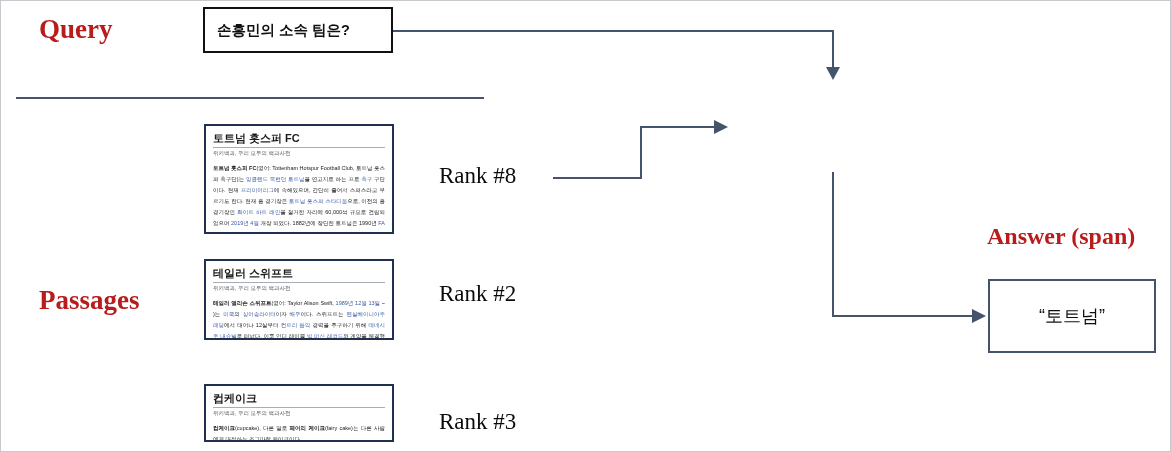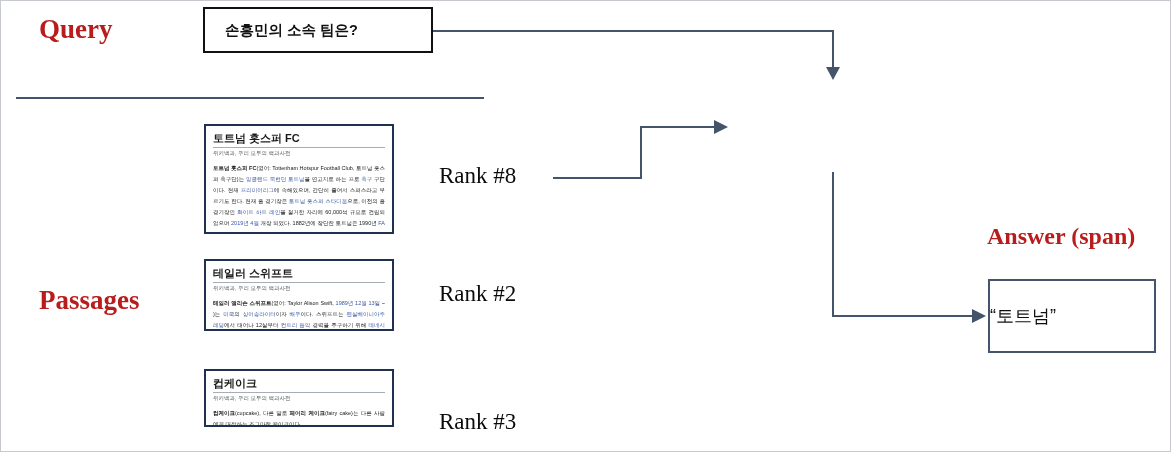"손흥민의 소속 팀은?" .query-box { padding-left: 20px -> 12px; width: 230px -> 190px }
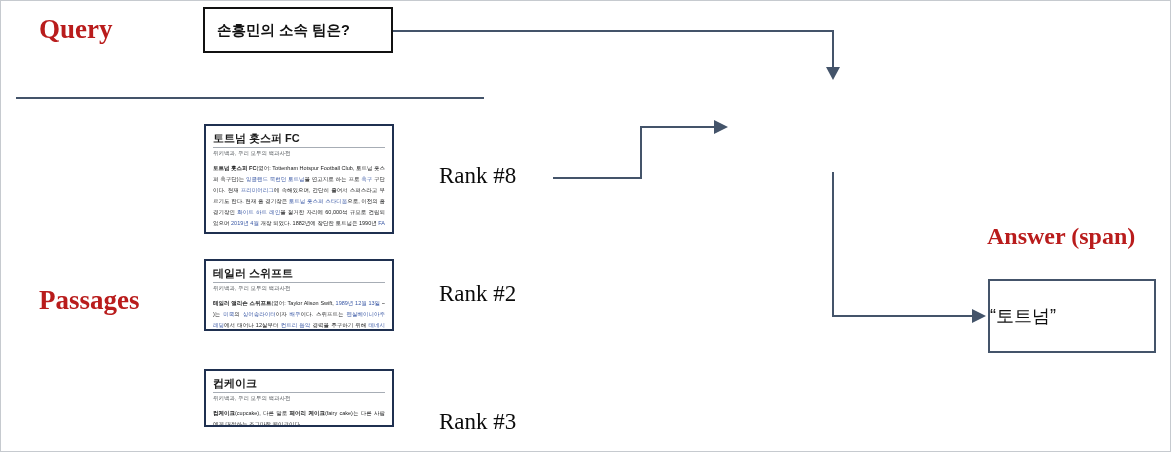"테일러 스위프트" .card-2 { height: 72px -> 81px }
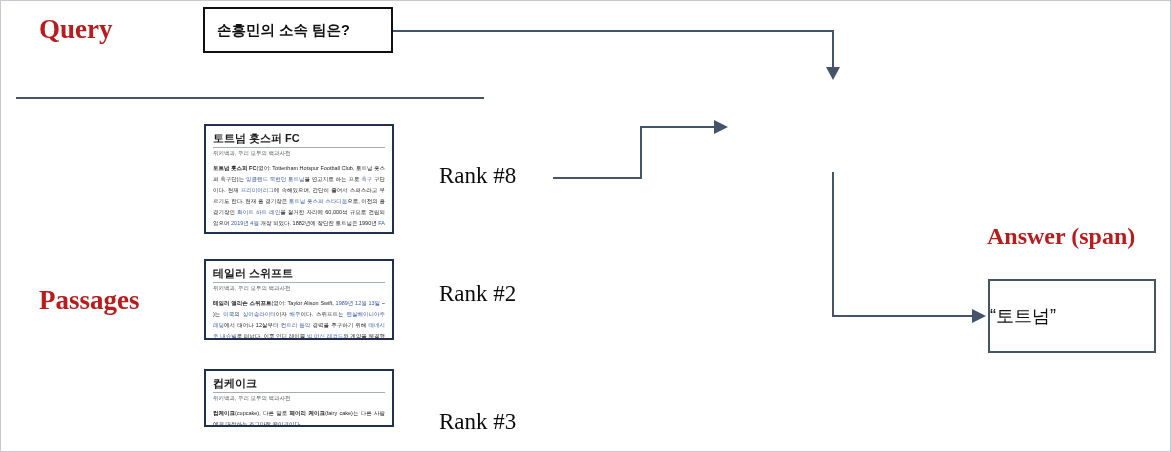"“토트넘”" .answer-box { justify-content: flex-start -> center }
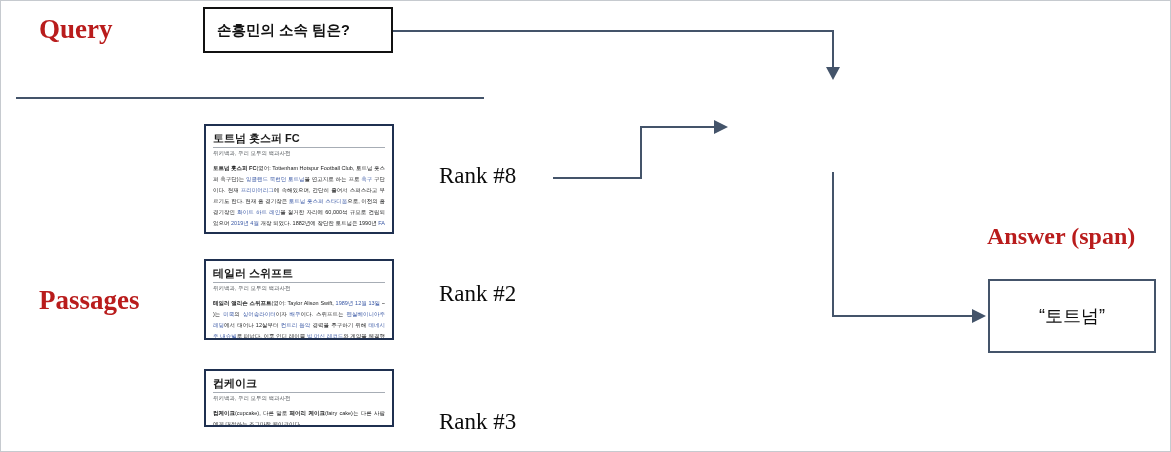"컵케이크" .card-3 { top: 368px -> 383px }
